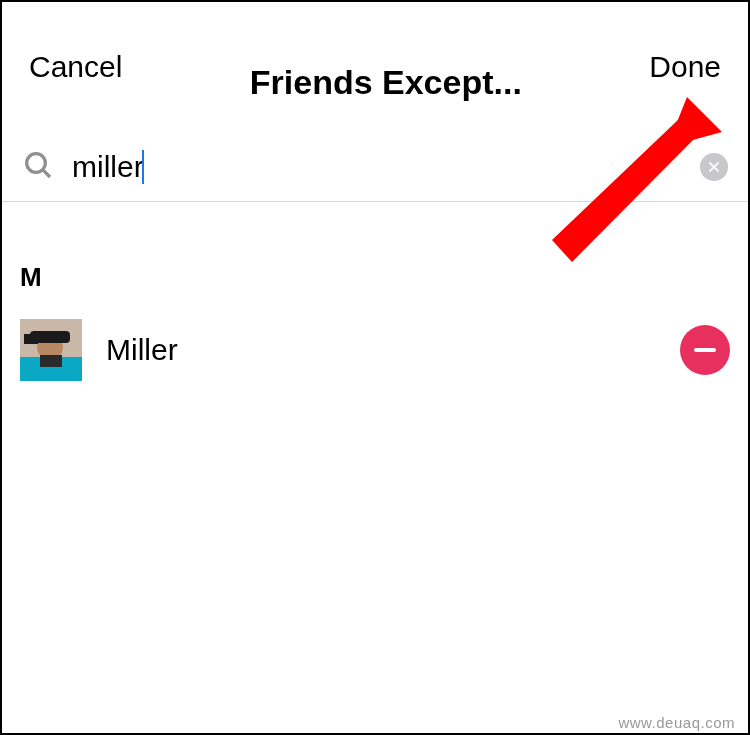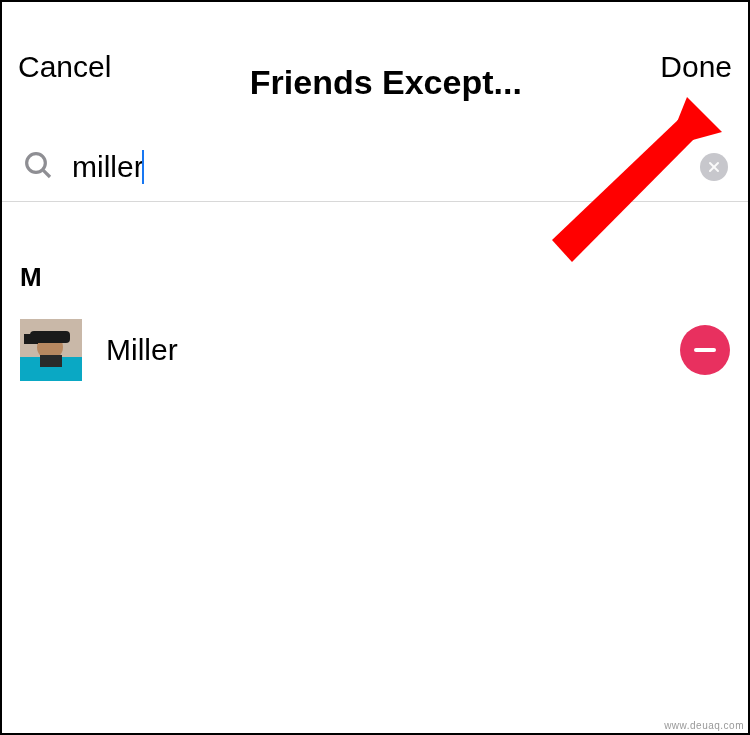"Cancel" .header { padding: 0 16px -> 0 27px }
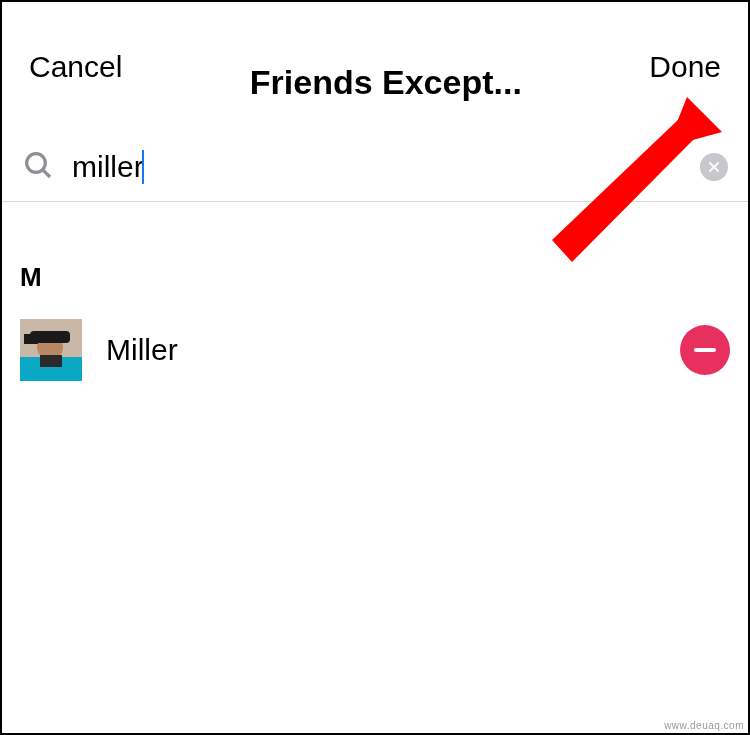"www.deuaq.com" .watermark { font-size: 10px -> 15px; right: 4px -> 13px }
